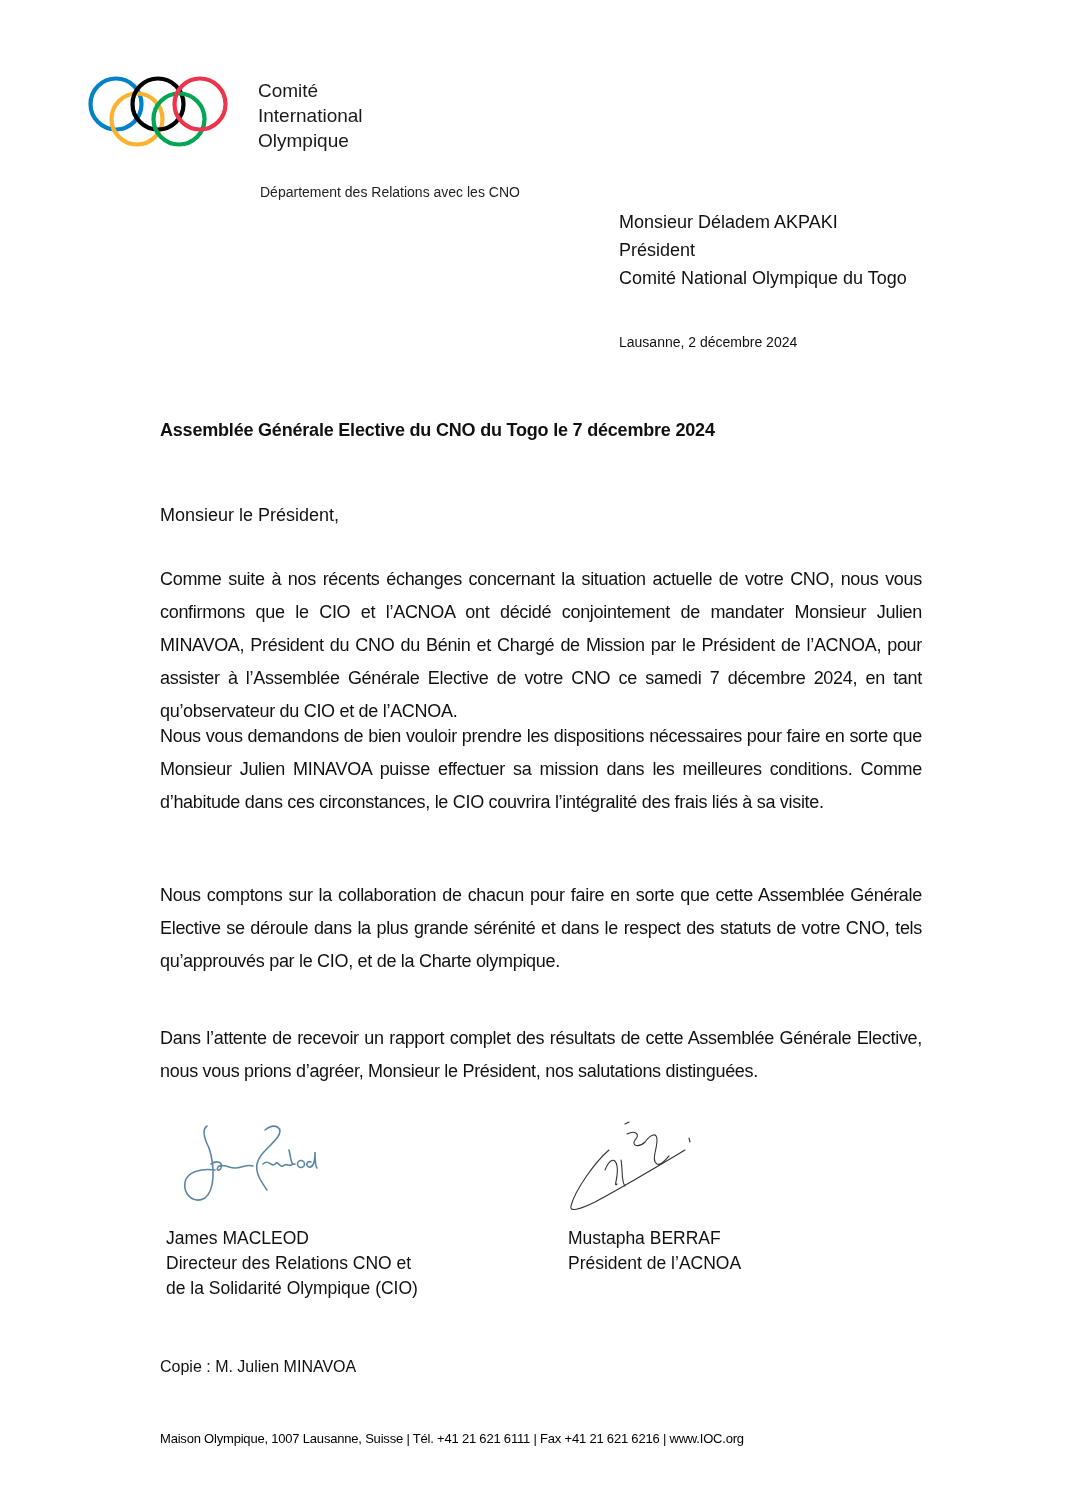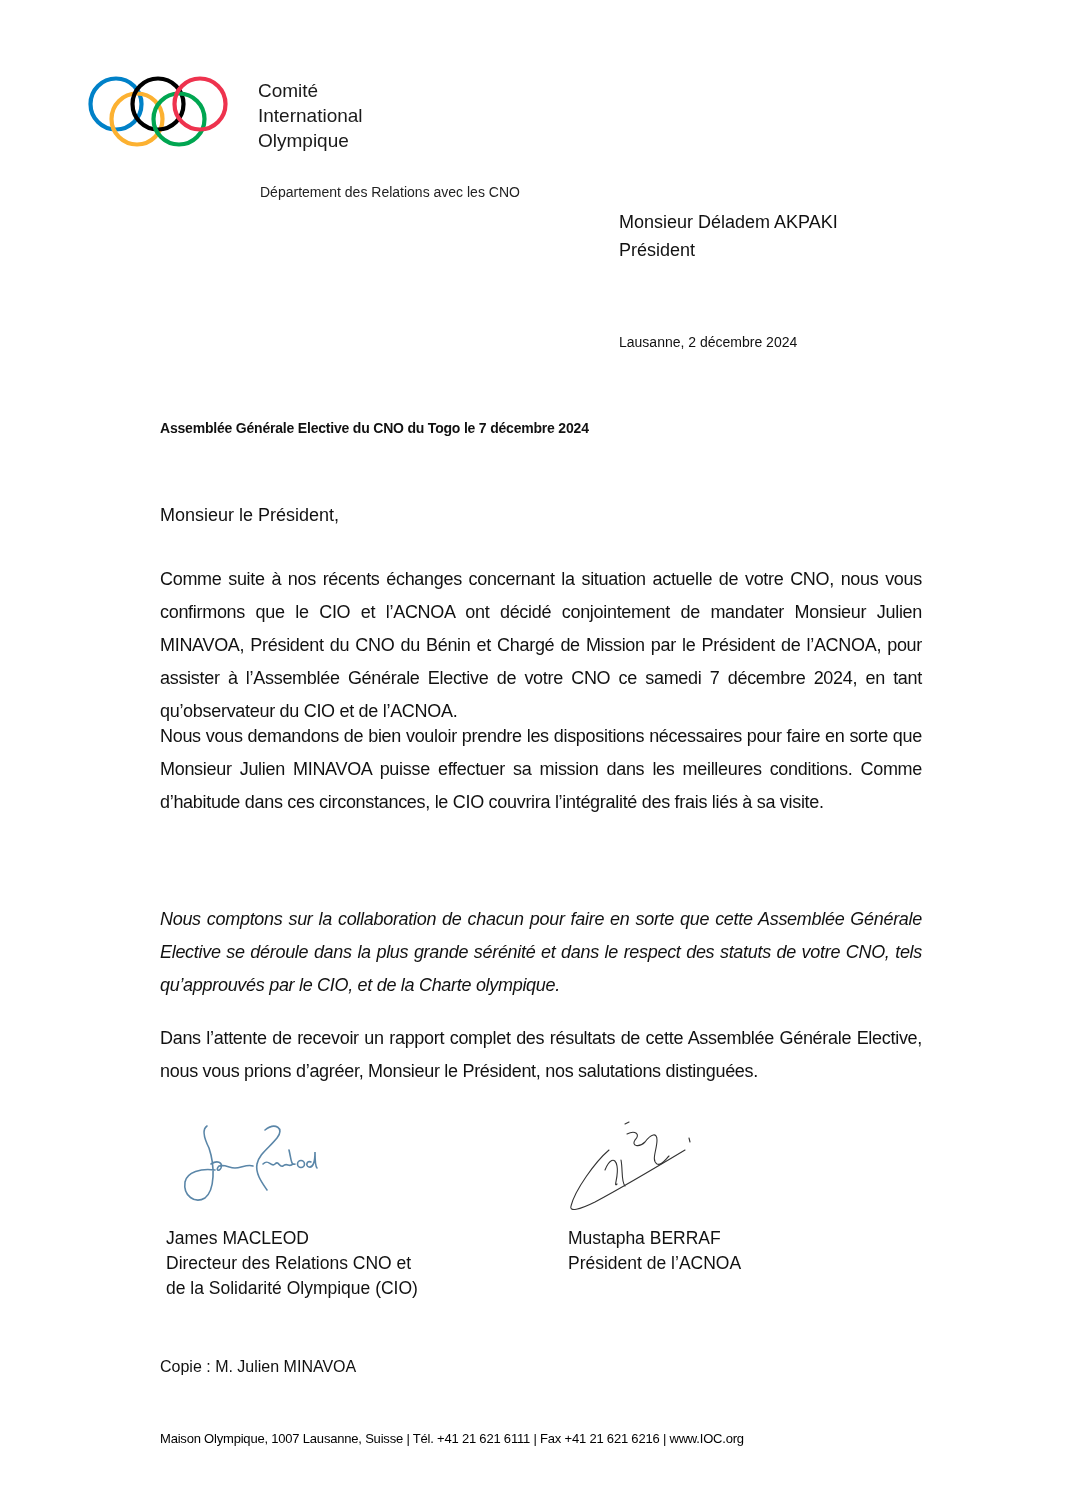"Comité National Olympique du Togo" div { html: none -> <div>Comité National Olympique du Togo</div> }
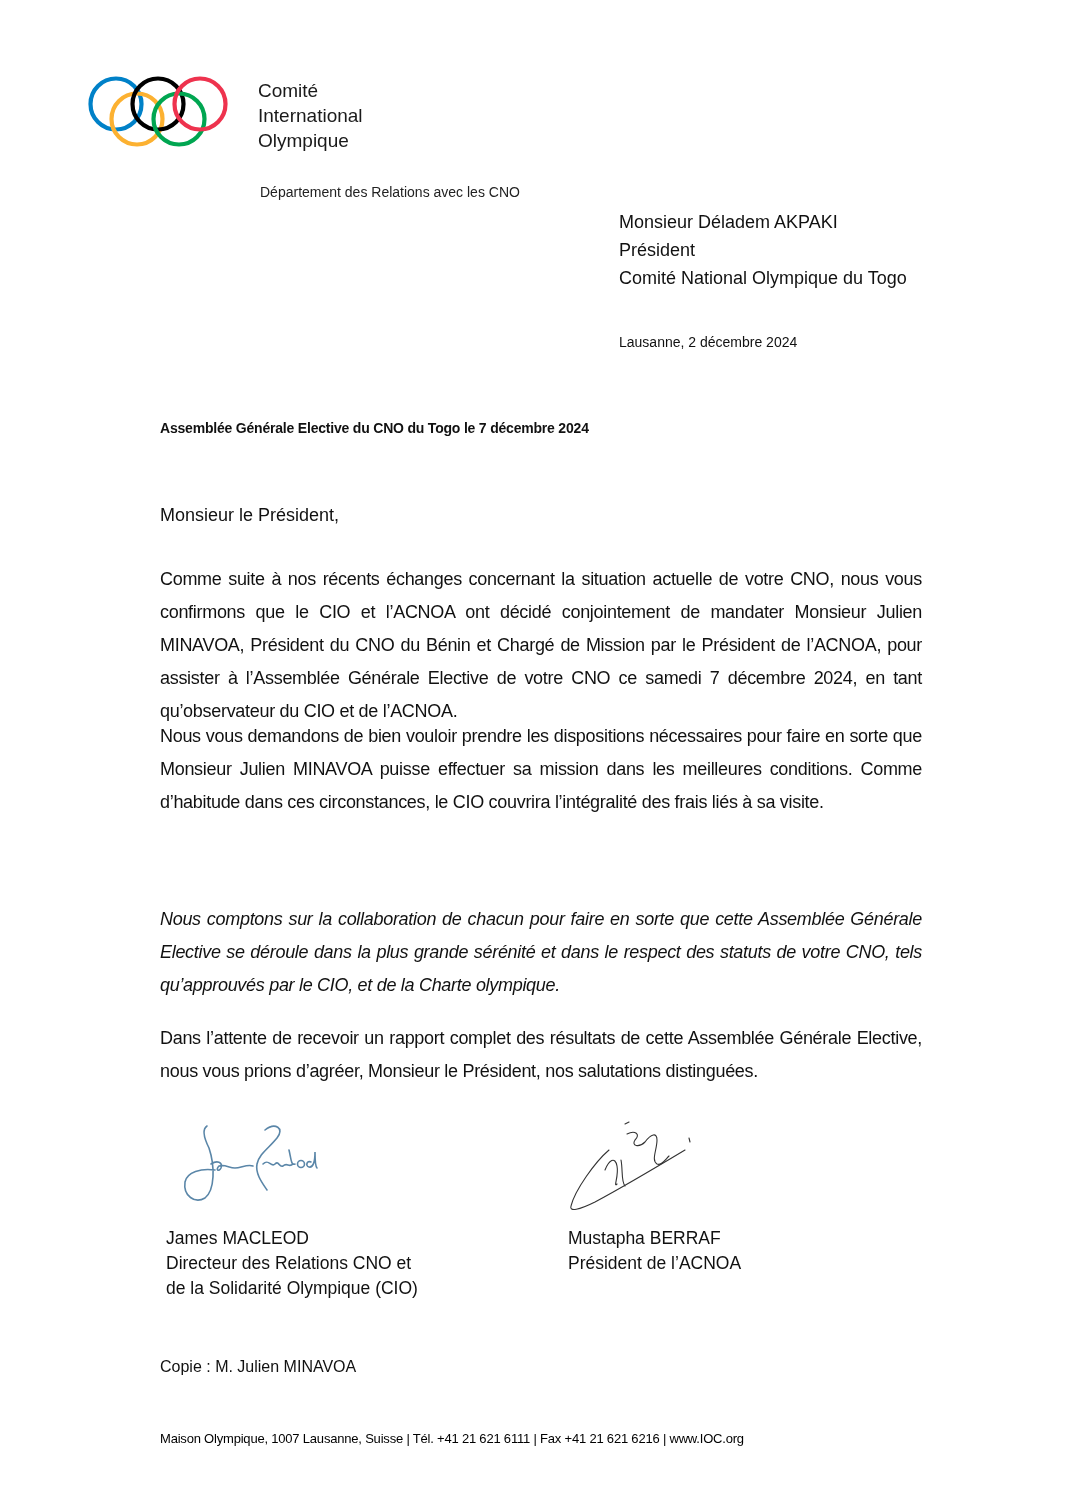"Assemblée Générale Elective du CNO" .subject { font-size: 14px -> 18px }
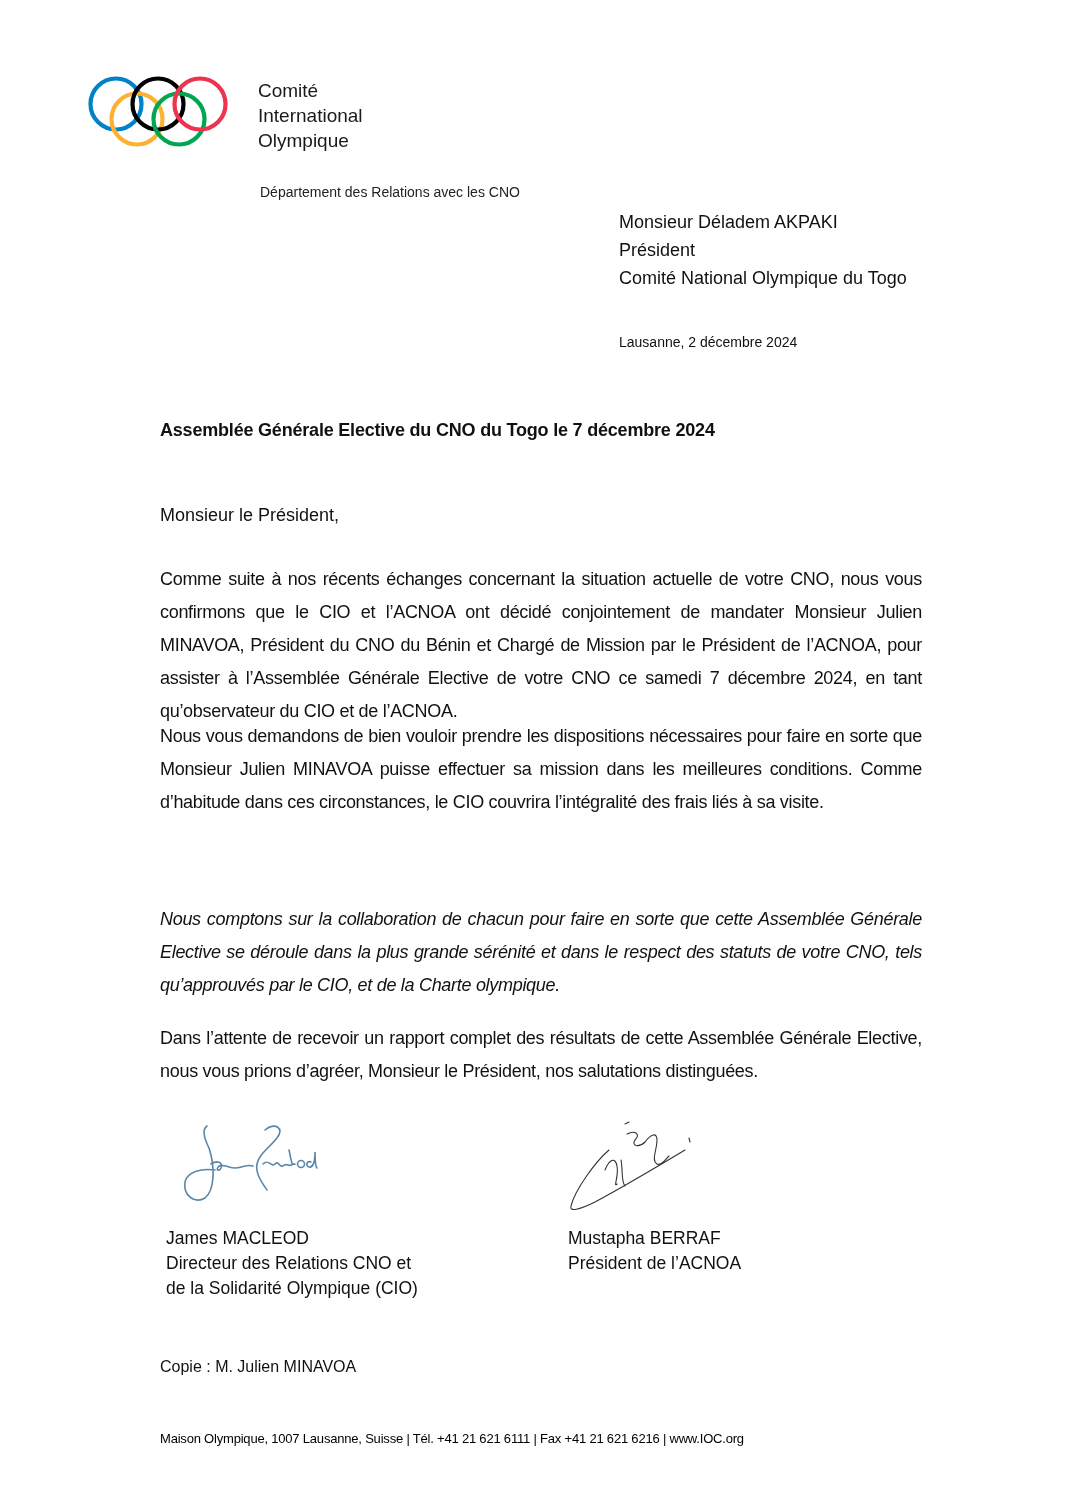"Nous comptons sur la collaboration" .p3 { font-style: italic -> none; top: 903px -> 879px }
